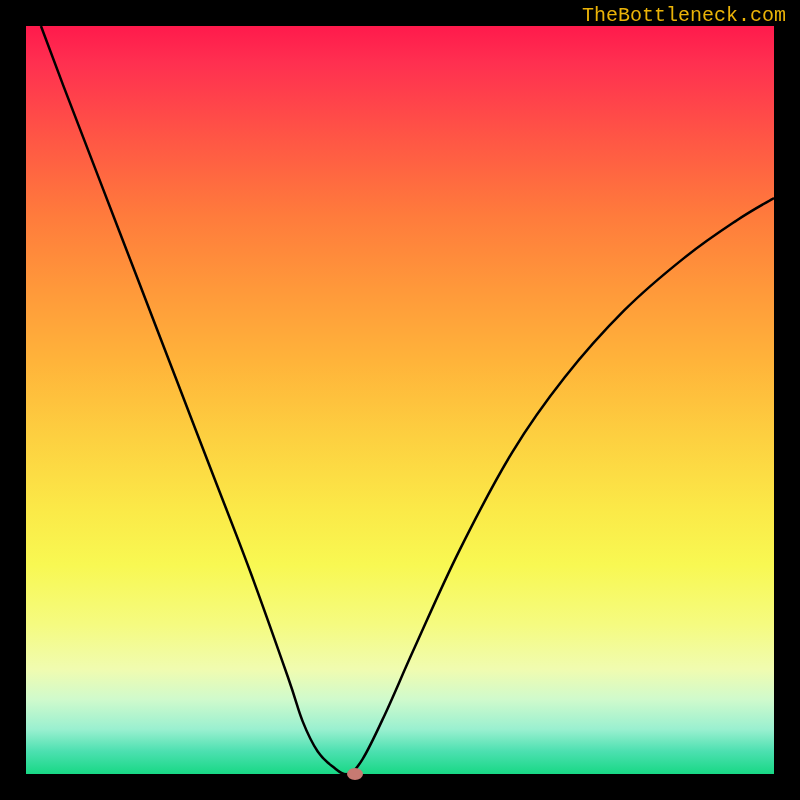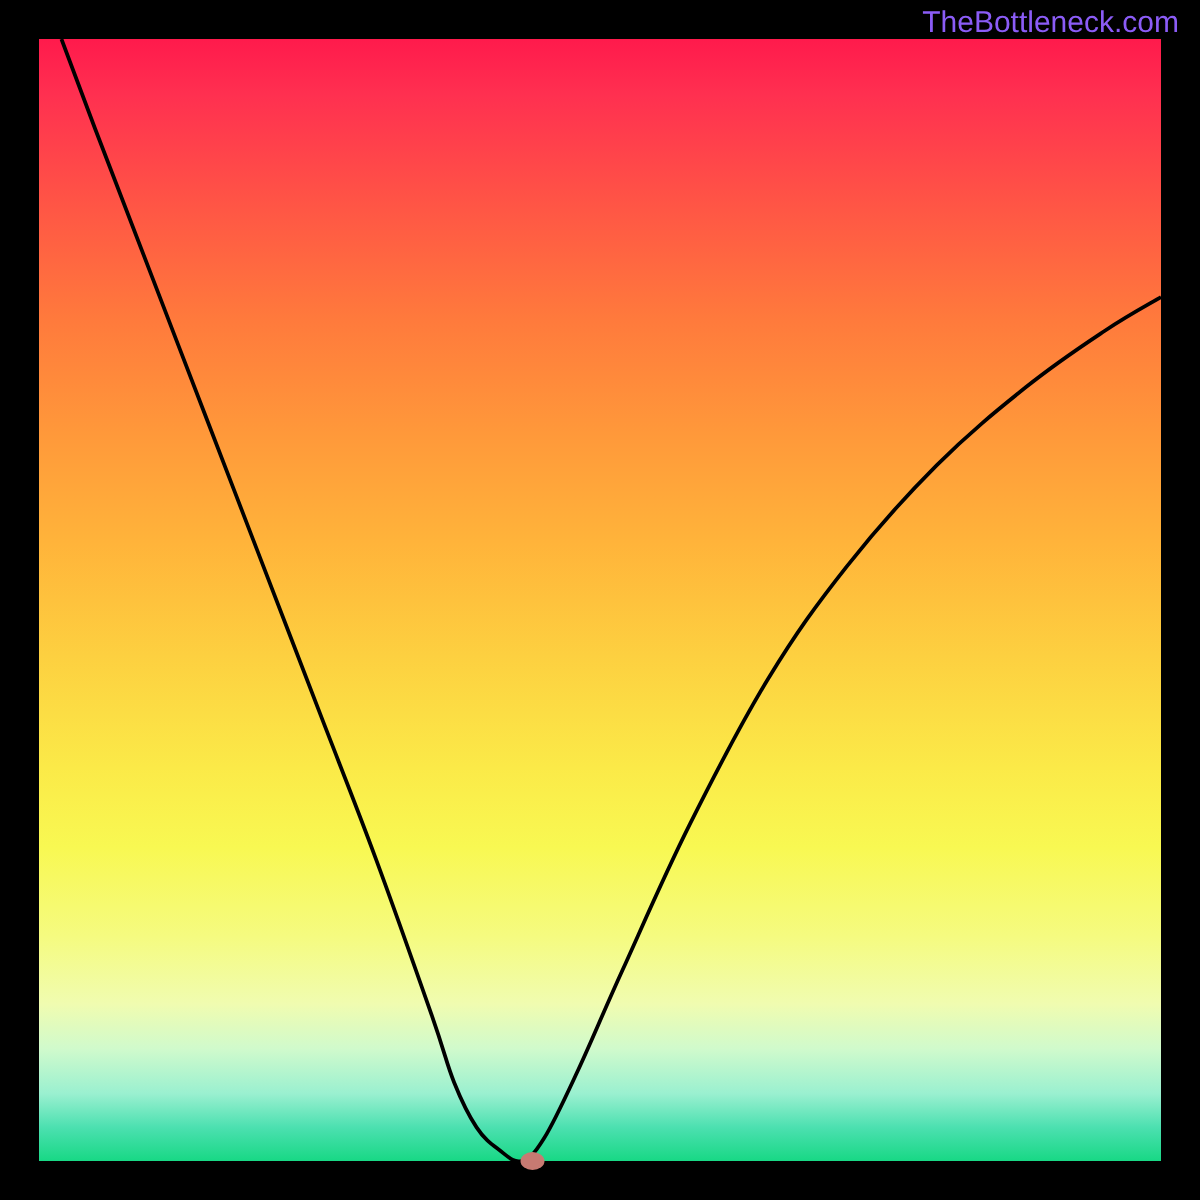"TheBottleneck.com" .watermark { color: #8b5cf6 -> #eab308; font-family: Liberation Sans, sans-serif -> Liberation Mono, monospace }
